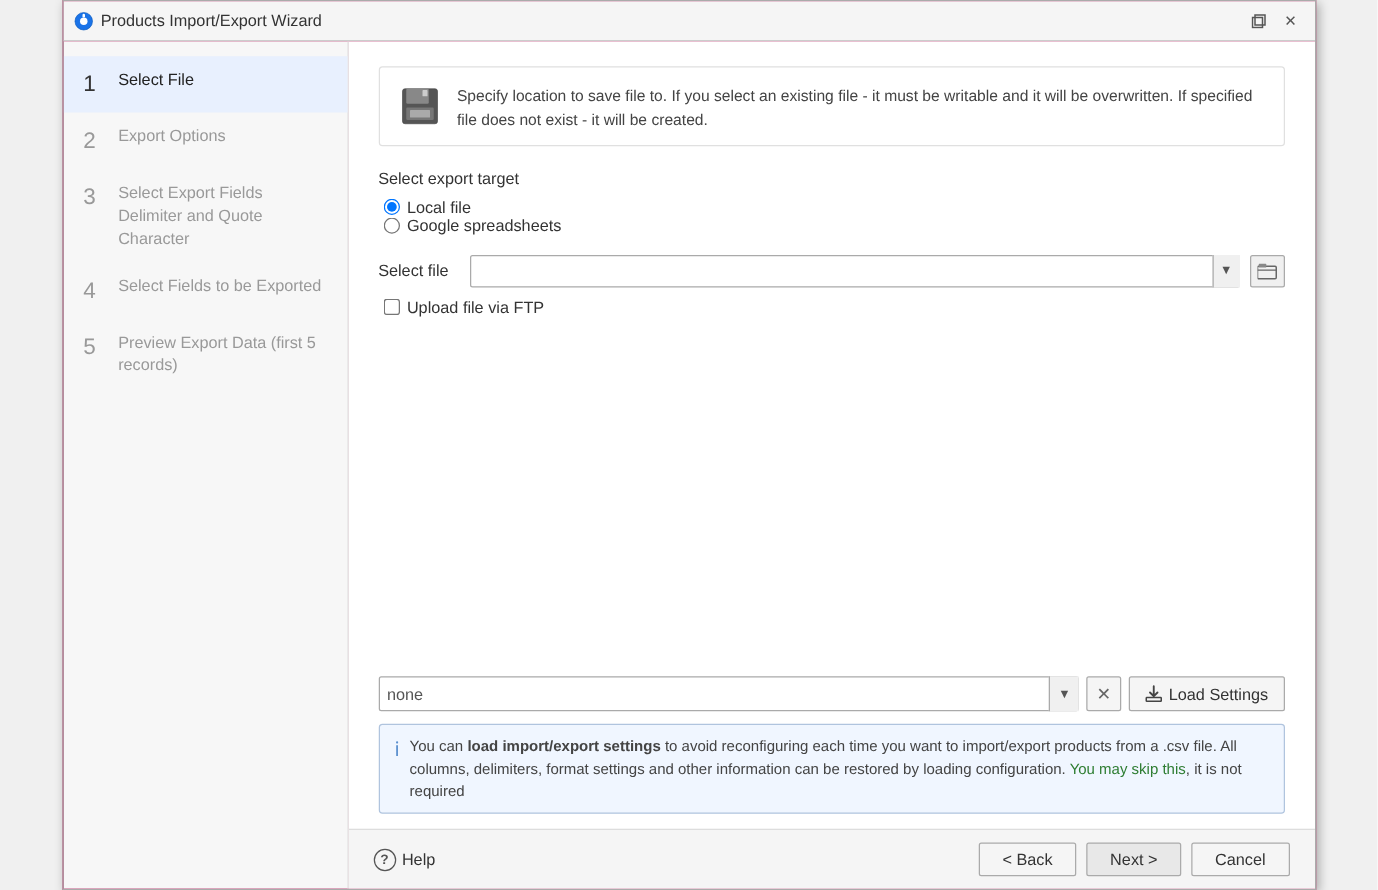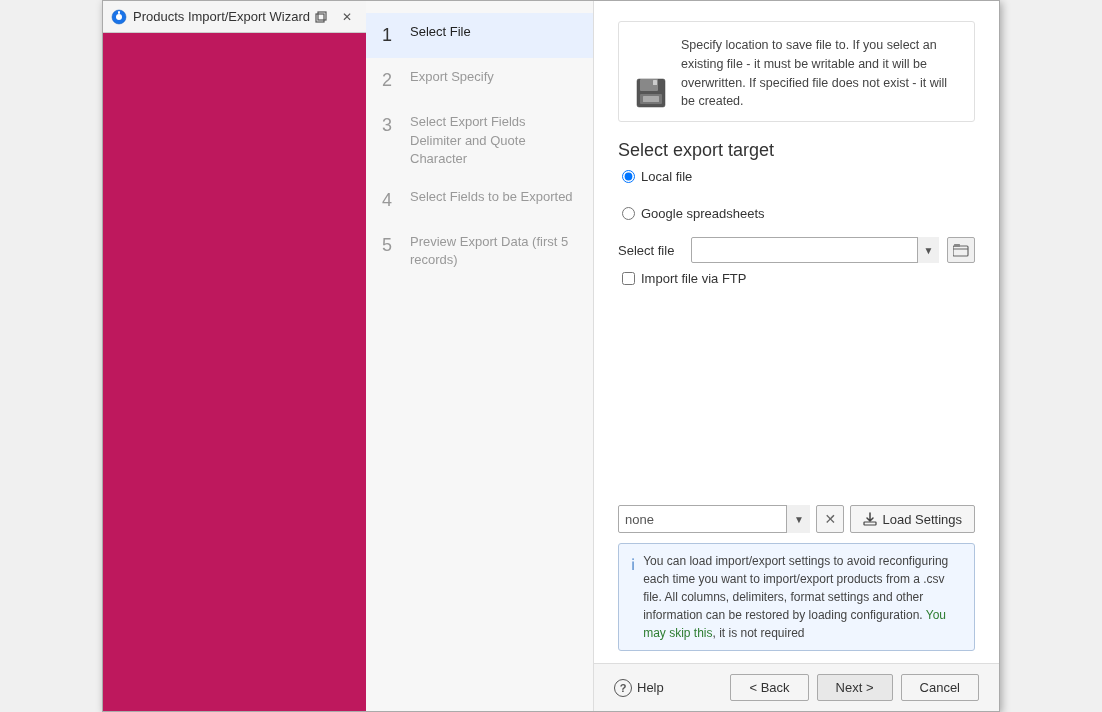"Products Import/Export Wizard" .window { flex-direction: row -> column; width: 898px -> 1003px }
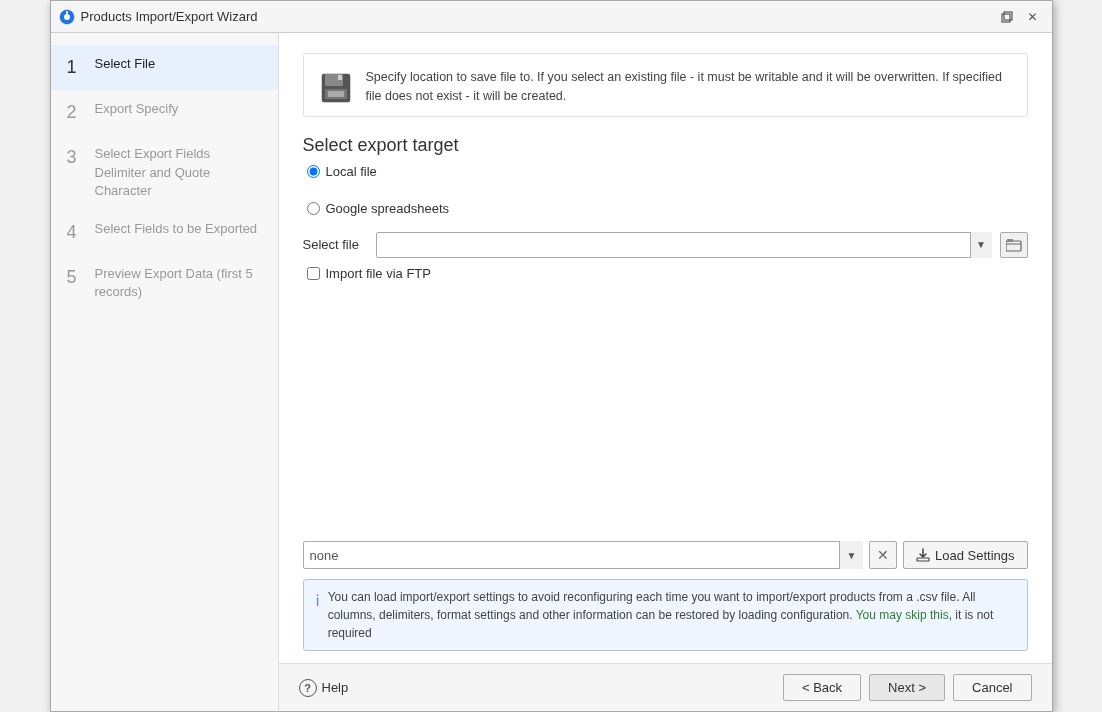"Specify location to save file" .info-banner { align-items: flex-end -> center }
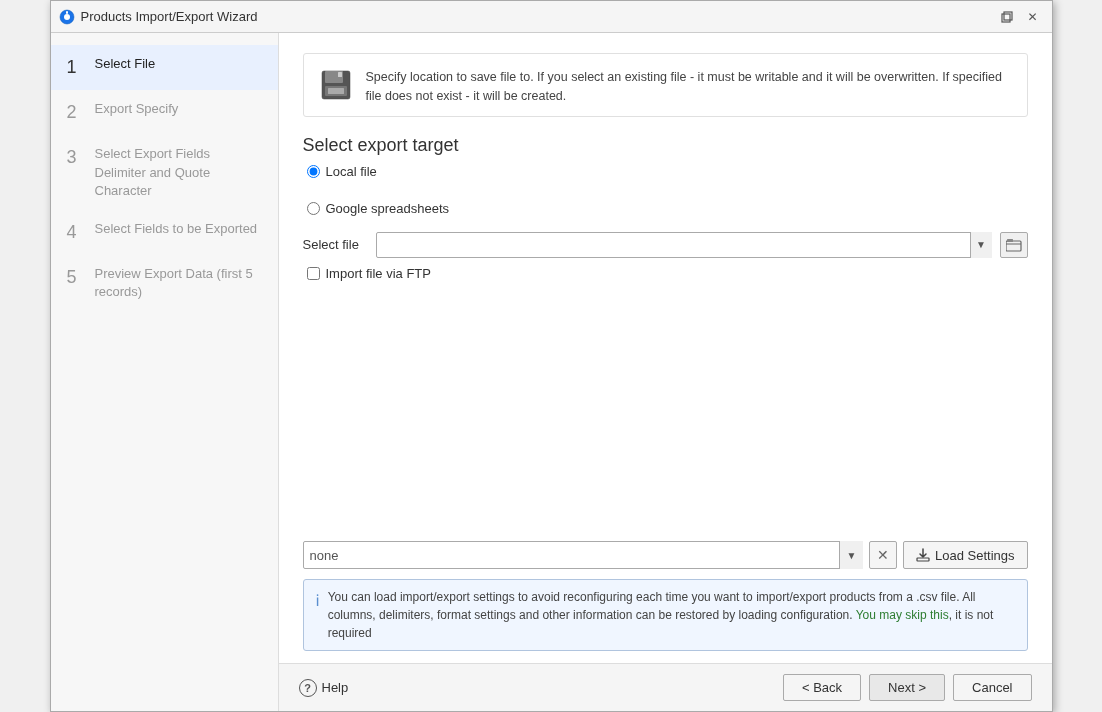"Export Specify" span.step-label { text: Specify -> Options }
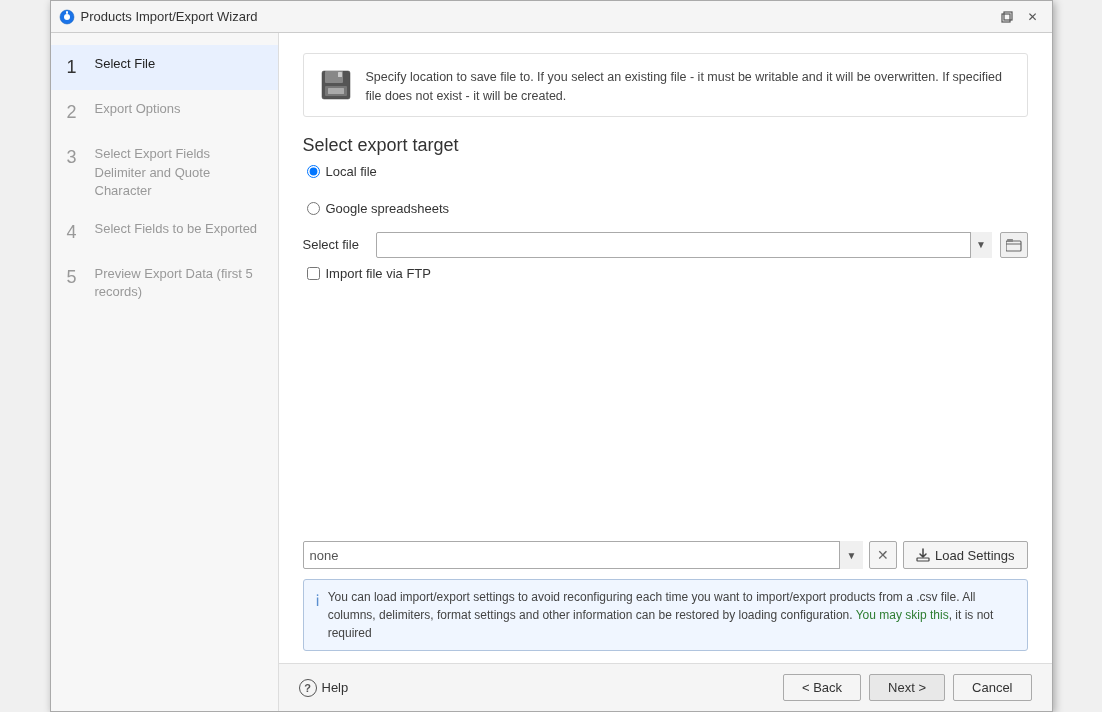"Select export target" .section-label { font-size: 18px -> 13px }
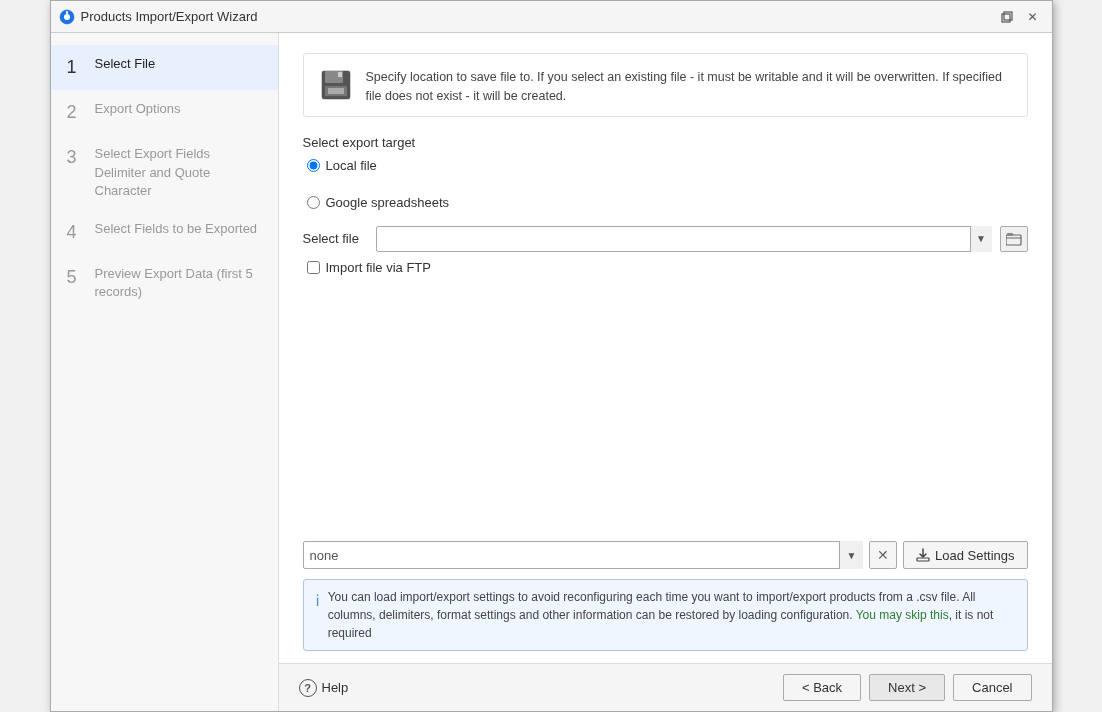"Local file" .radio-group { gap: 22px -> 0 }
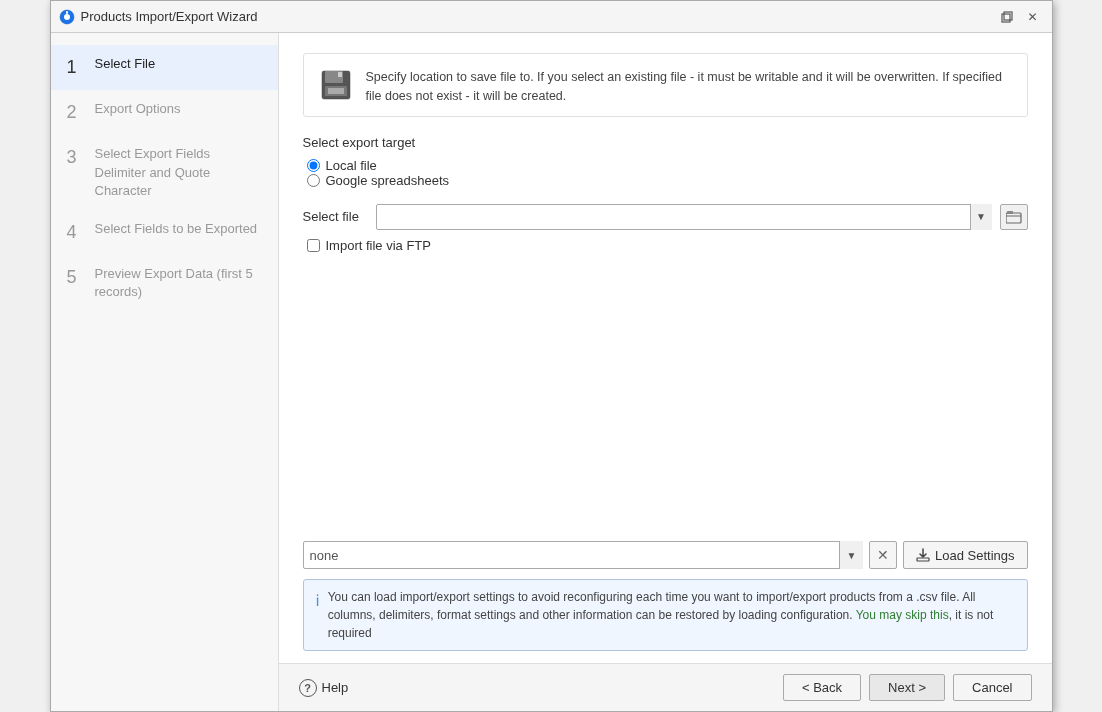"Import file via FTP" span.upload-ftp-label { text: Import -> Upload }
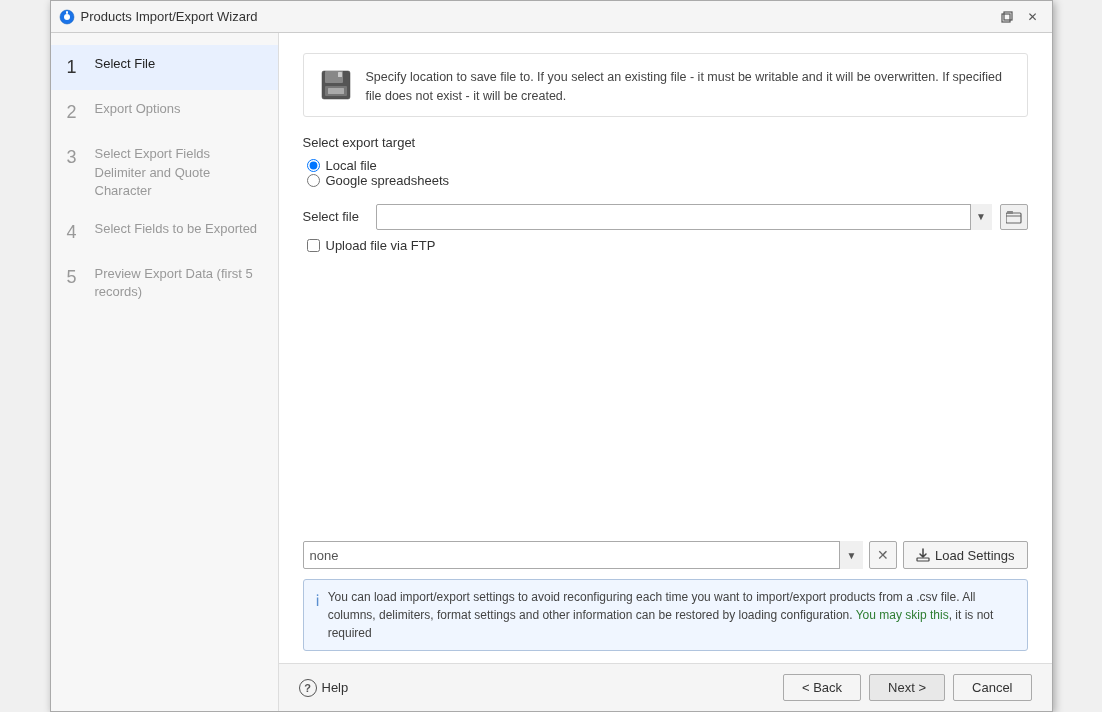"load import/export settings" .info-text-box strong { font-weight: 400 -> 700 }
